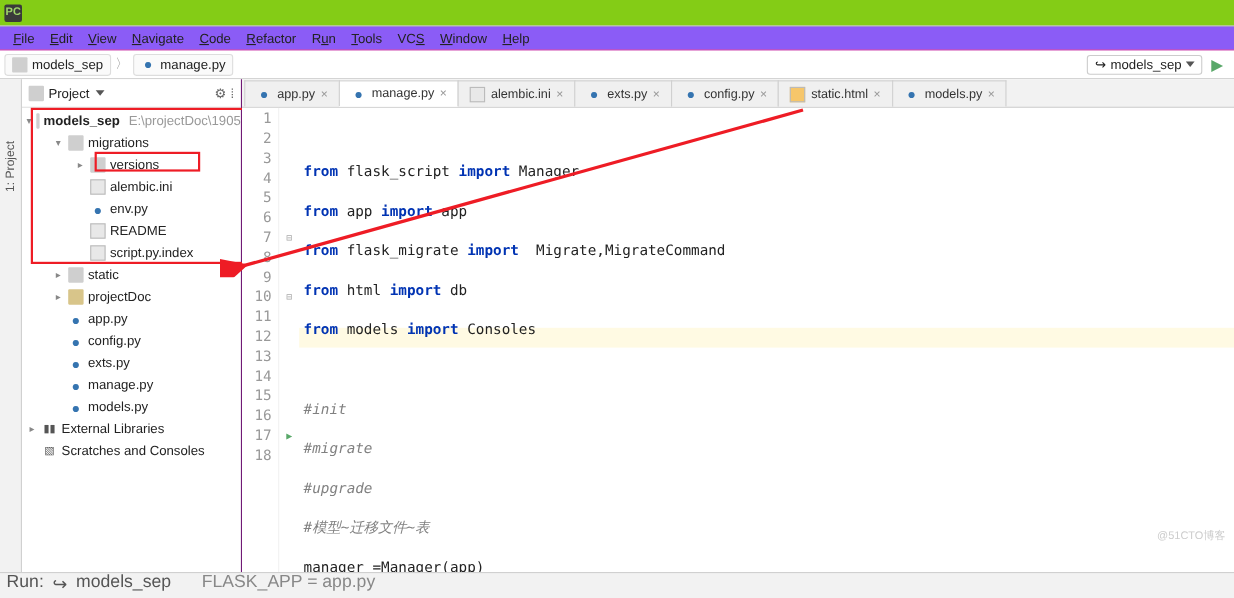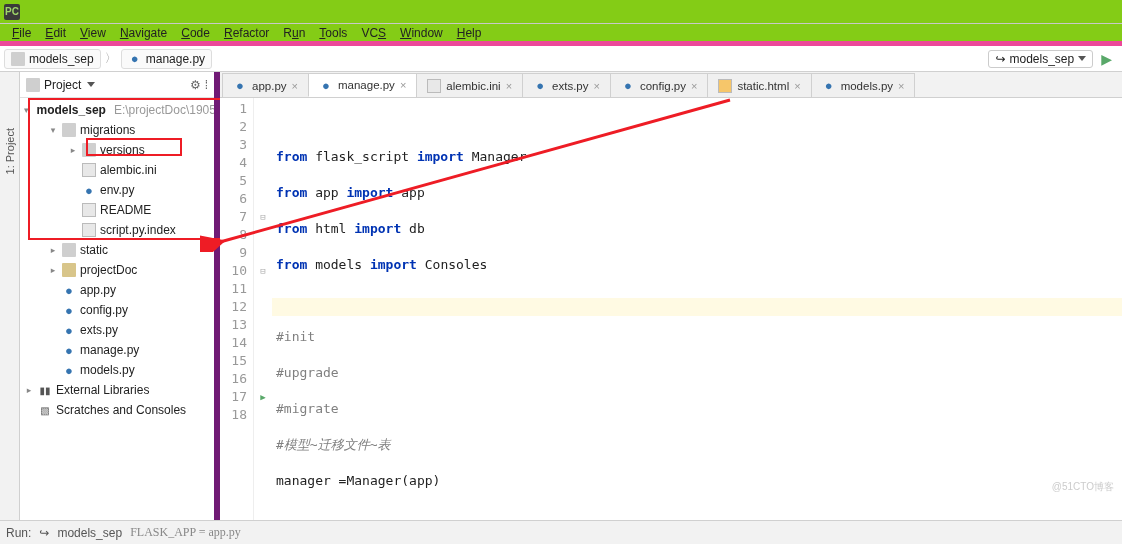"File" .menubar { align-items: flex-start -> center; background: #84cc16 -> #8b5cf6; border-bottom: 5px solid #ec4899 -> 1px solid #ec4899 }
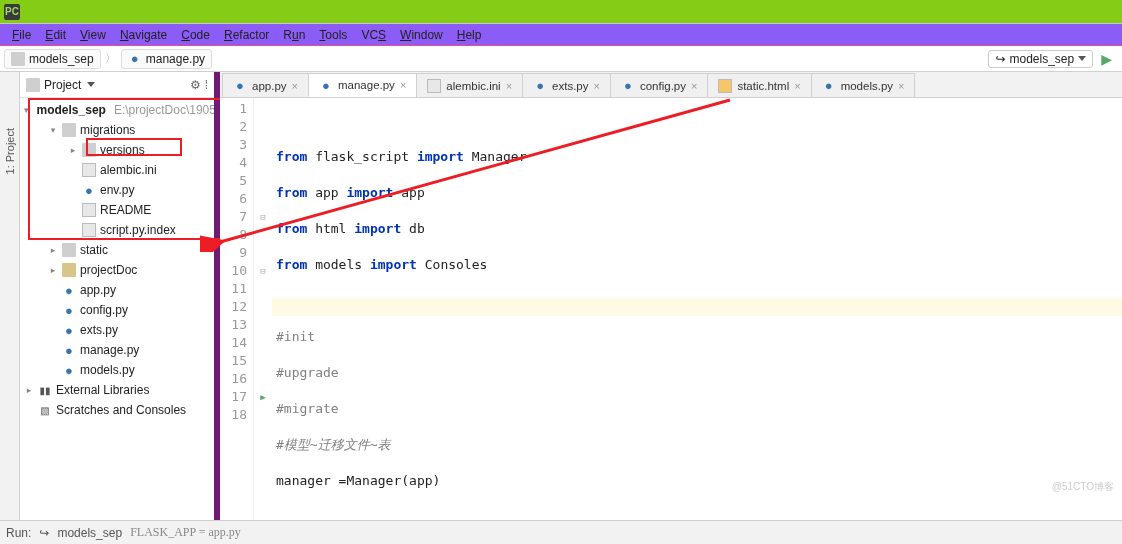"Project" .project-panel { border-right: 6px solid #701a75 -> 1px solid #701a75 }
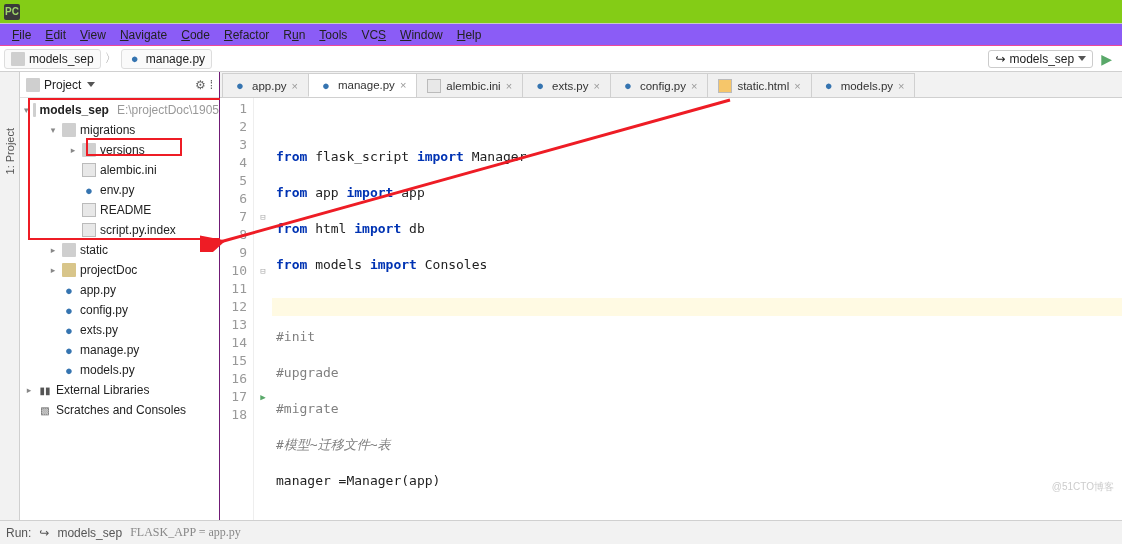"from flask_migrate import" div.ln { html: none -> <div><span>from</span><span> flask_migrate </span><span>import</span><span> Migrate,MigrateCommand</span></div> }
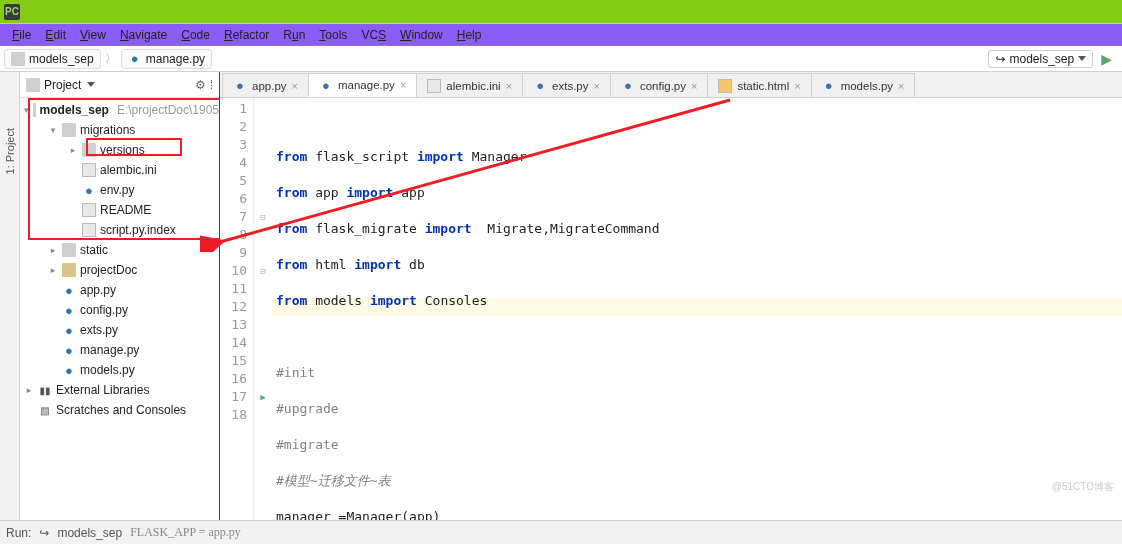"#init" .cit { font-style: none -> italic }
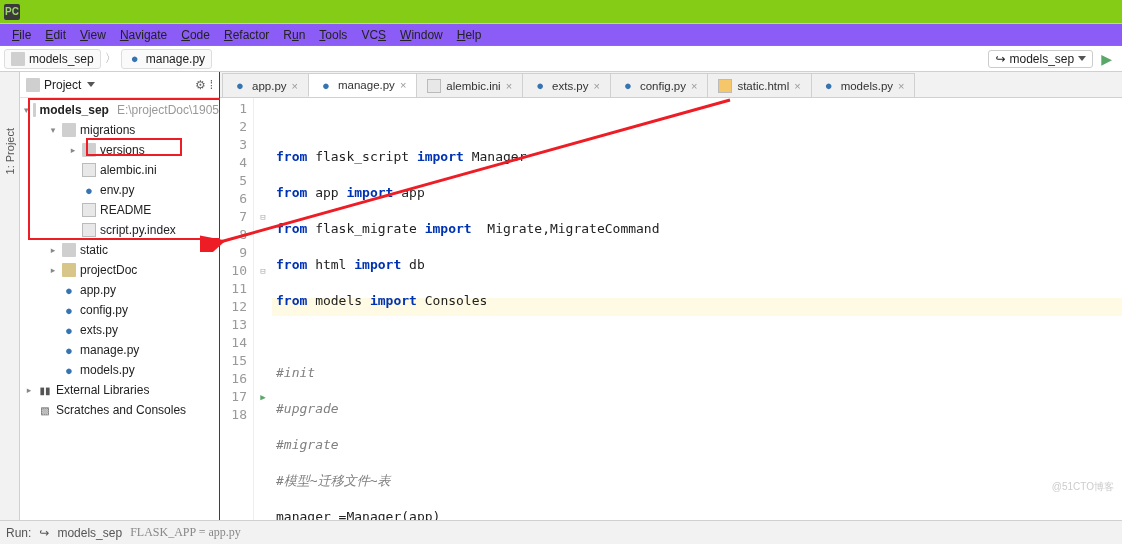"#upgrade" div.ln { order: before "#migrate" -> after "#migrate" }
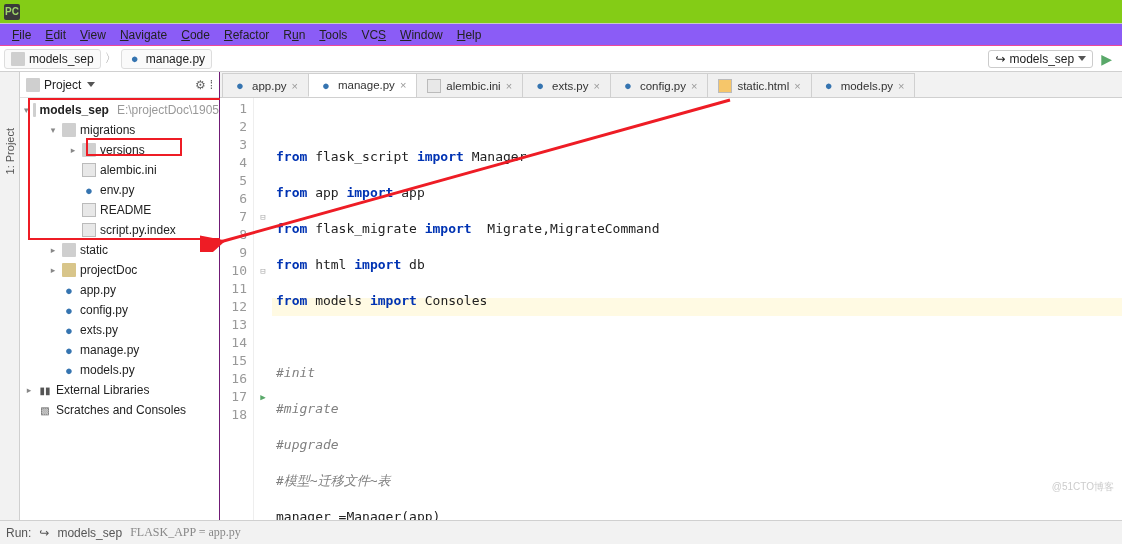"Run:" .statusbar { align-items: center -> none; font-size: 12px -> 16px }
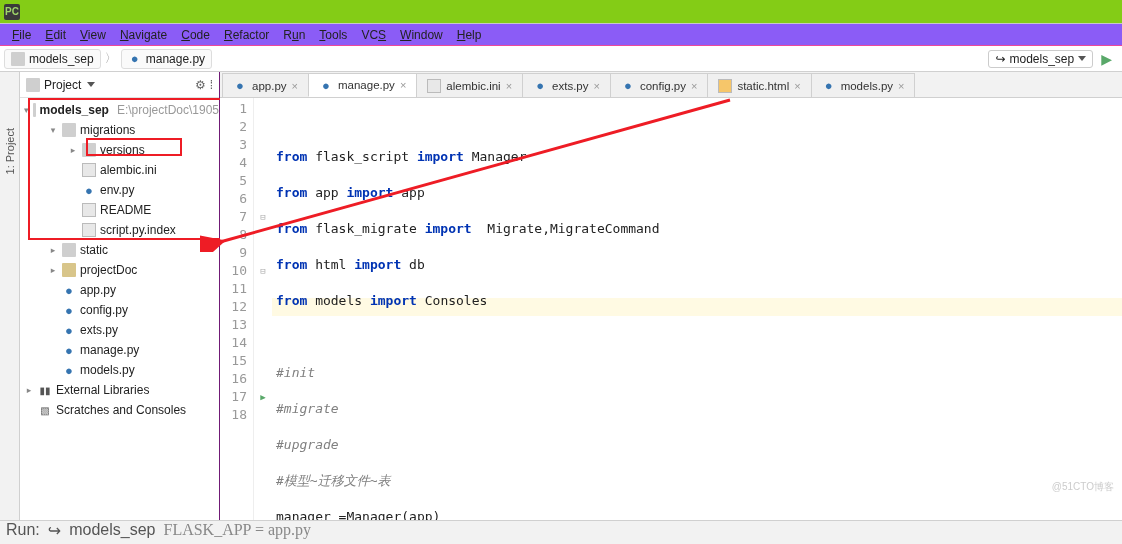"FLASK_APP = app.py" span { font-family: Liberation Serif, serif -> Liberation Sans, sans-serif; margin-left: none -> 20px }
